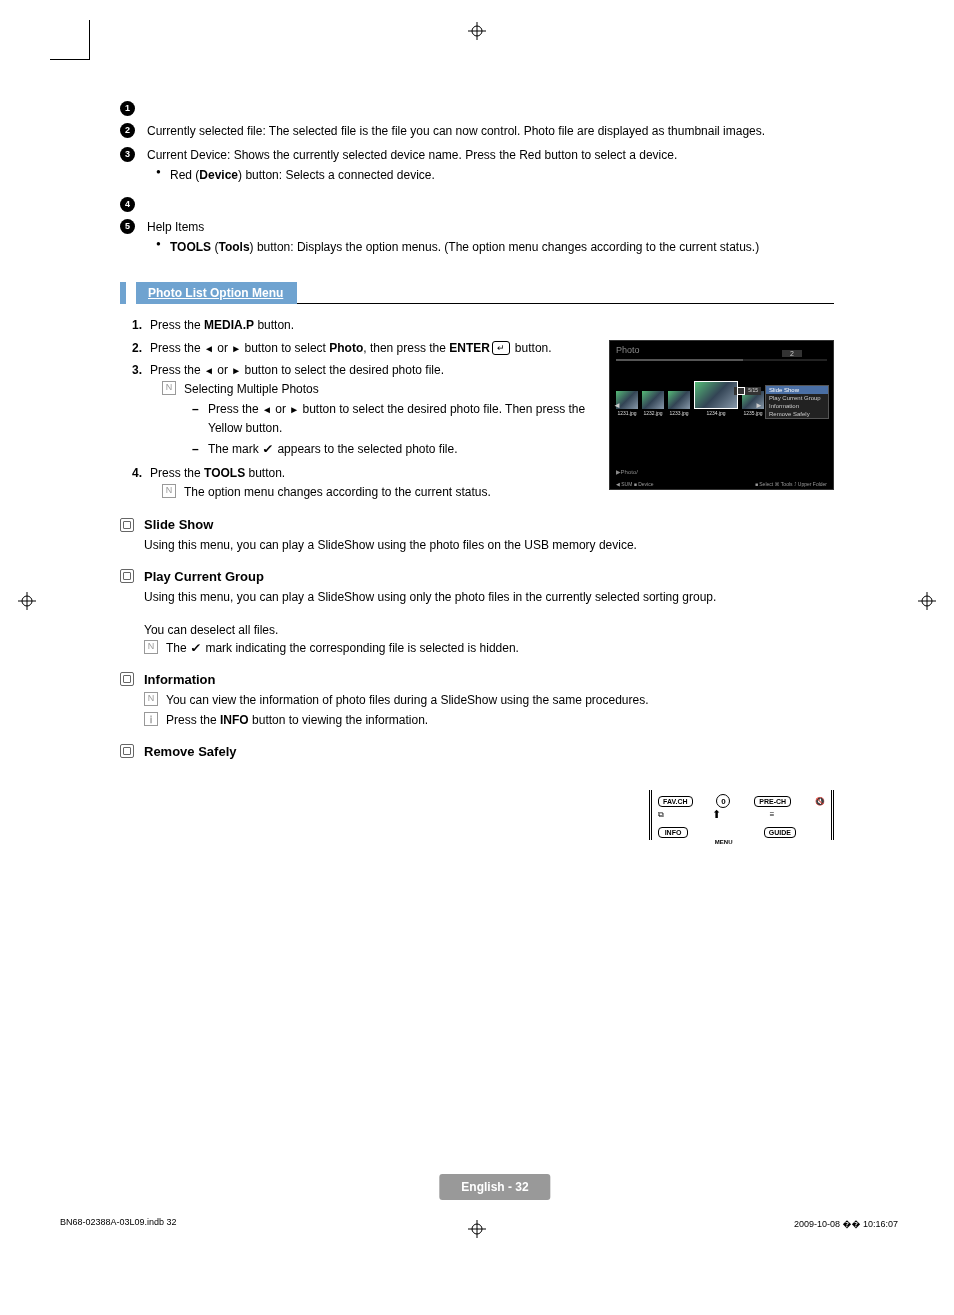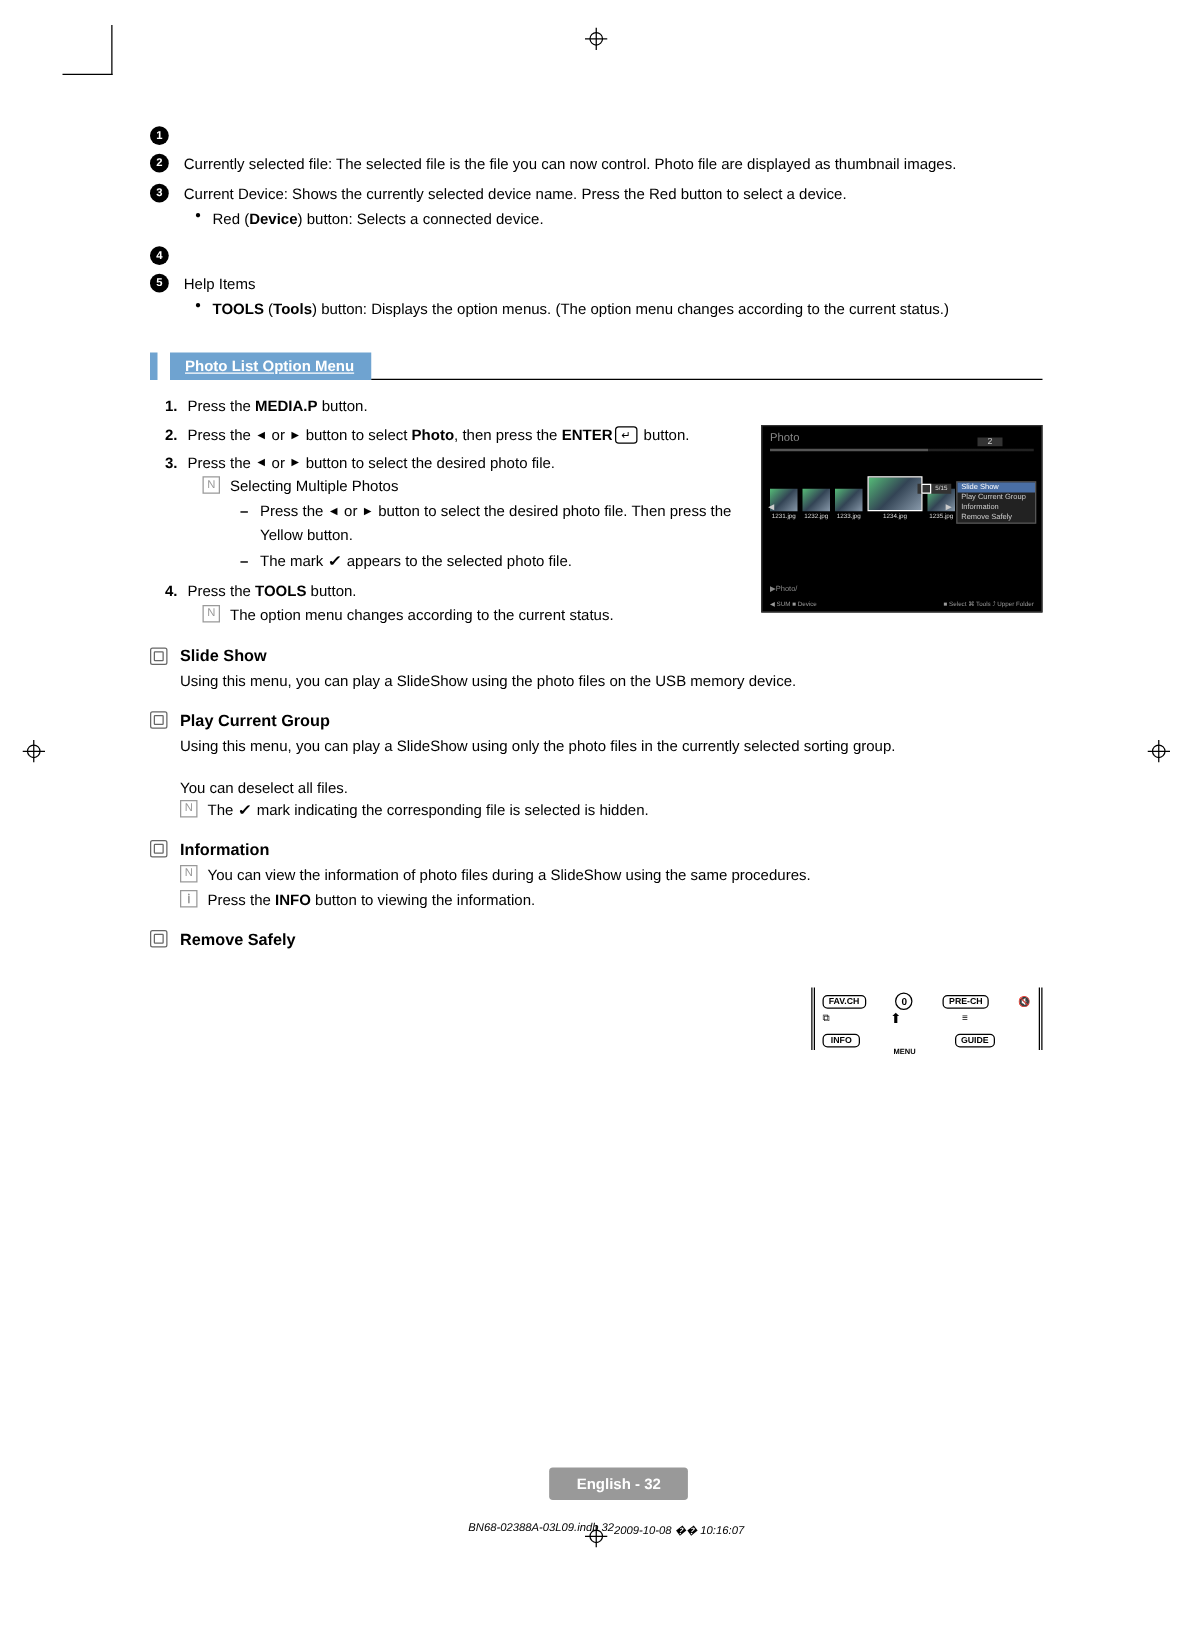"BN68-02388A-03L09.indb 32" .bottom-meta { font-style: italic -> none; justify-content: center -> space-between; right: 44px -> 56px }
